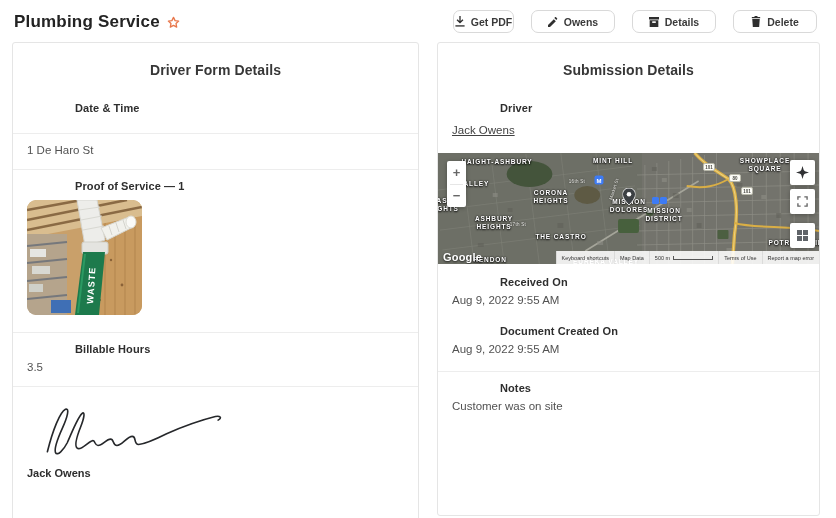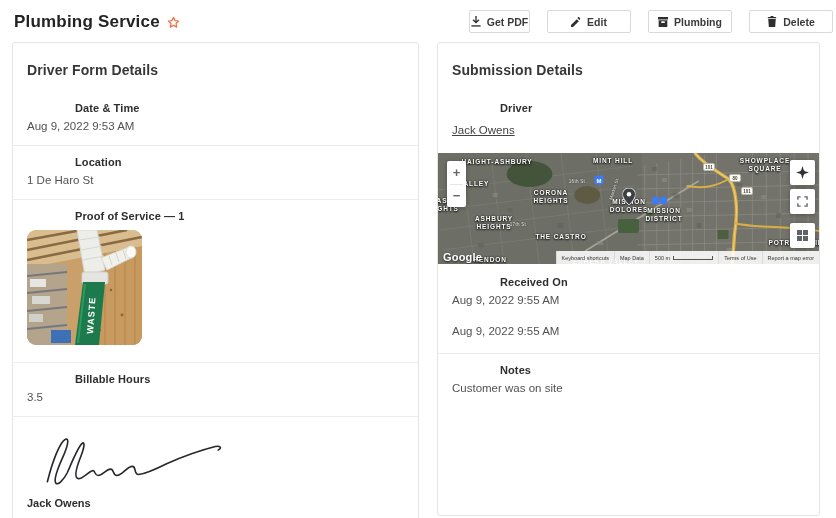"Plumbing Service" .topbar { padding: 9px 3px 8px 14px -> 9px 19px 8px 14px }
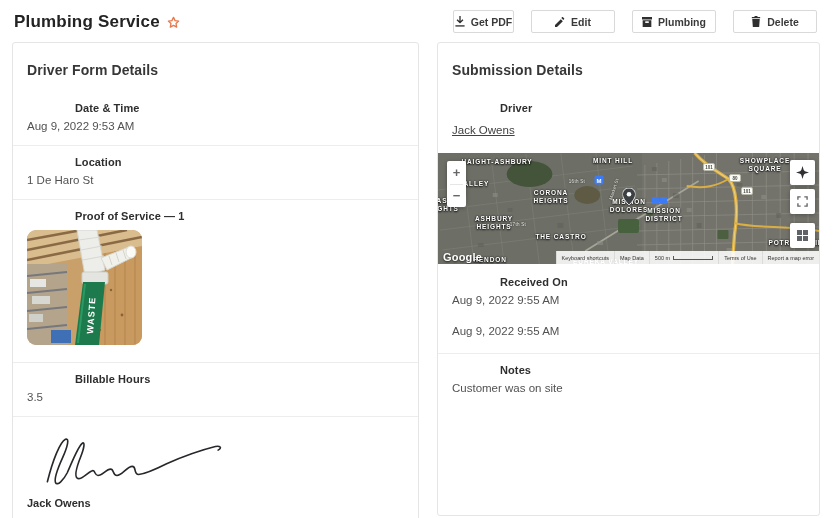"Get PDF" .btn { border-radius: 2px -> 7px }
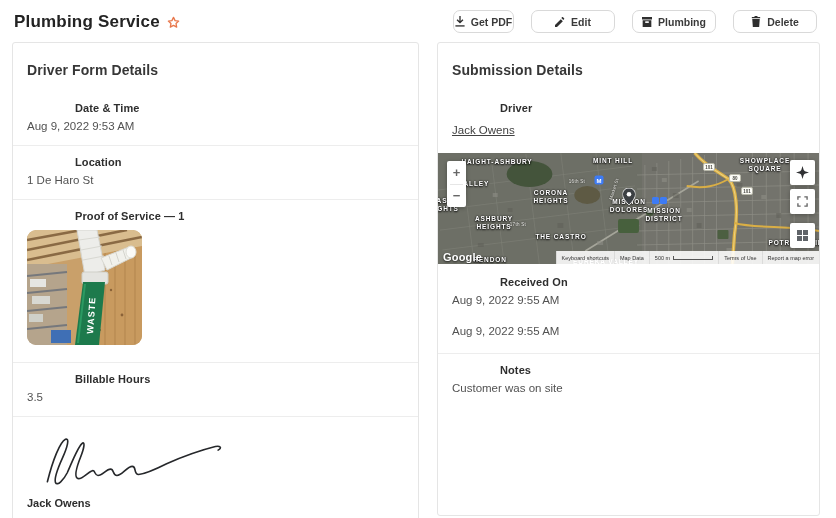"Edit" span { text: Edit -> Owens }
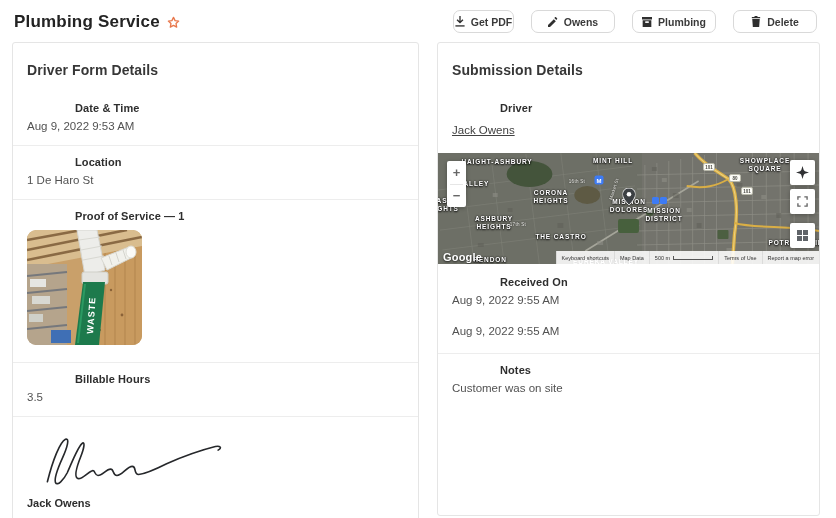"Plumbing" span { text: Plumbing -> Details }
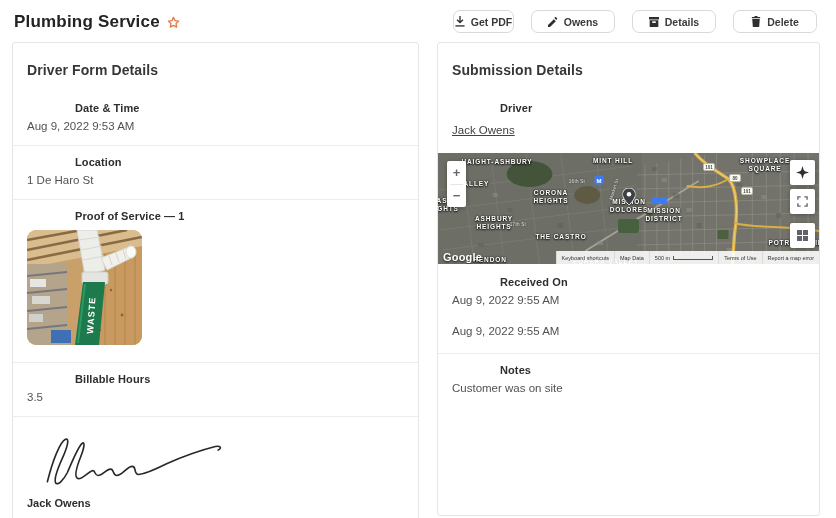"Driver Form Details" .card-title { text-align: none -> center }
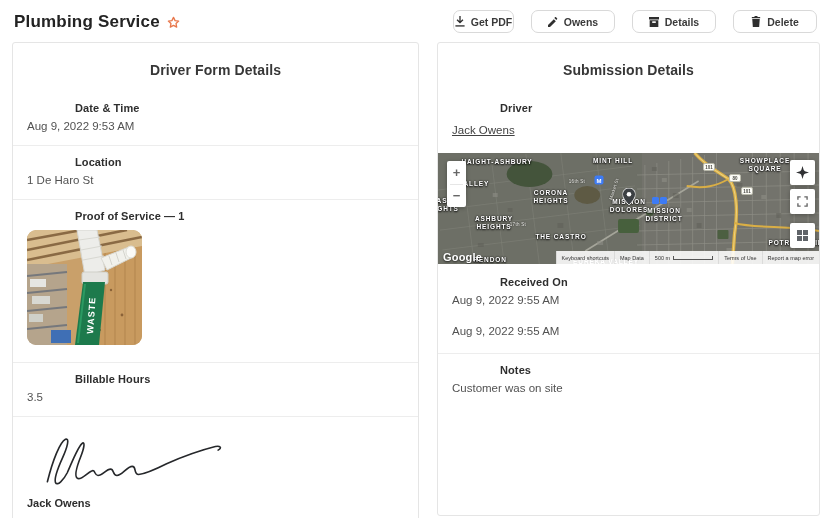"Aug 9, 2022 9:53 AM" div.val { html: <div>Aug 9, 2022 9:53 AM</div> -> none }
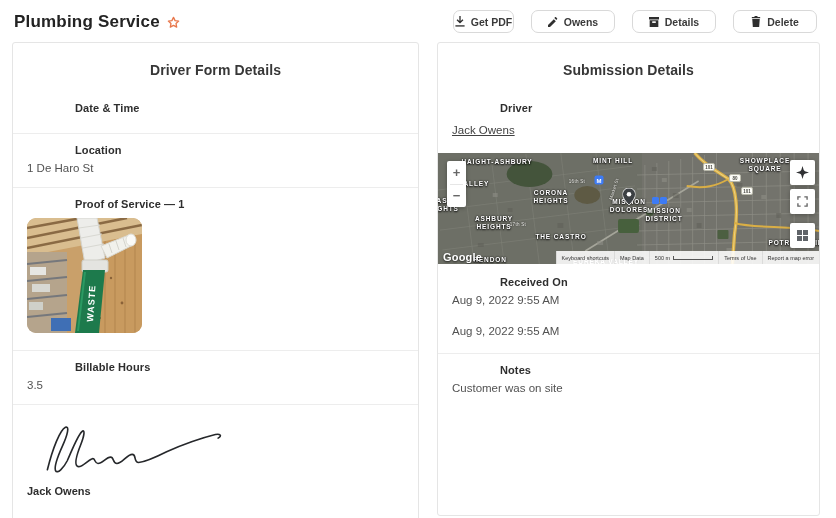"Location" div.lbl { html: <div>Location</div> -> none }
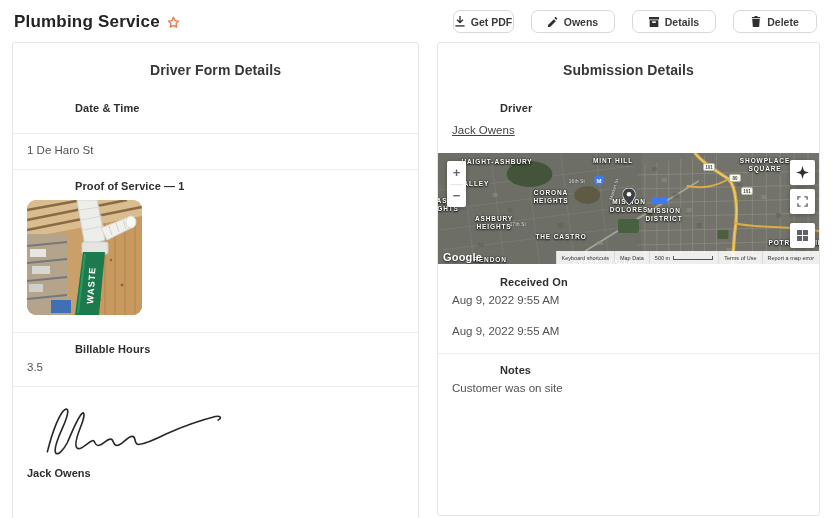"Document Created On" div.lbl { html: none -> <div>Document Created On</div> }
